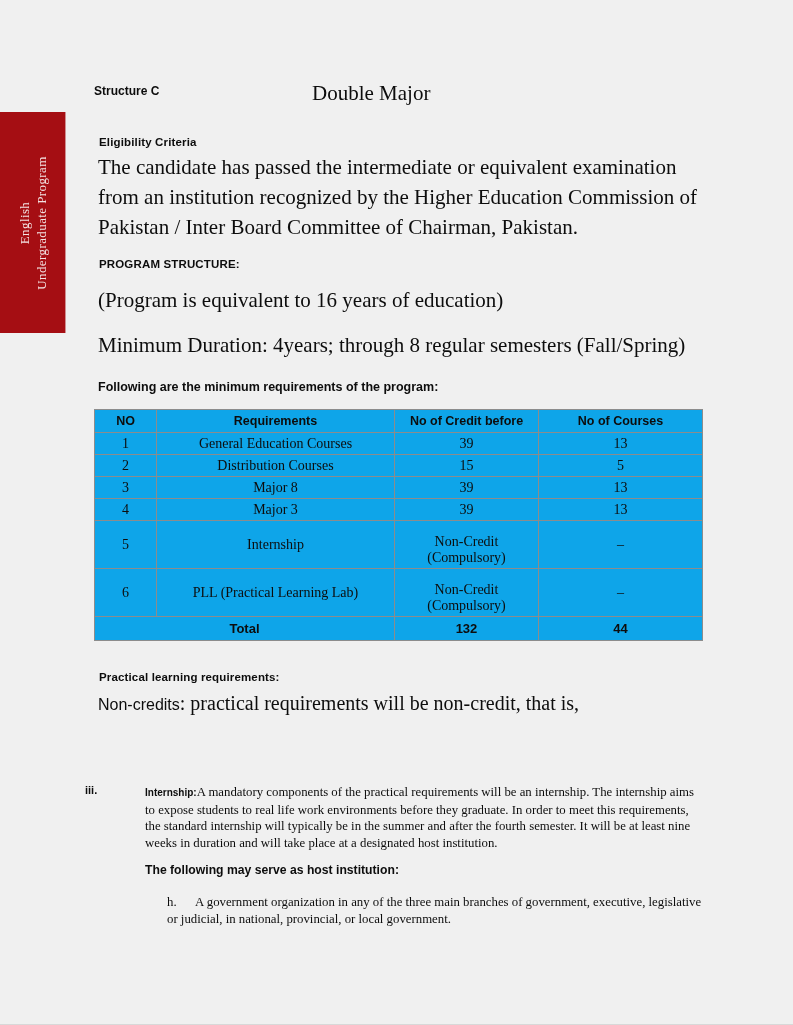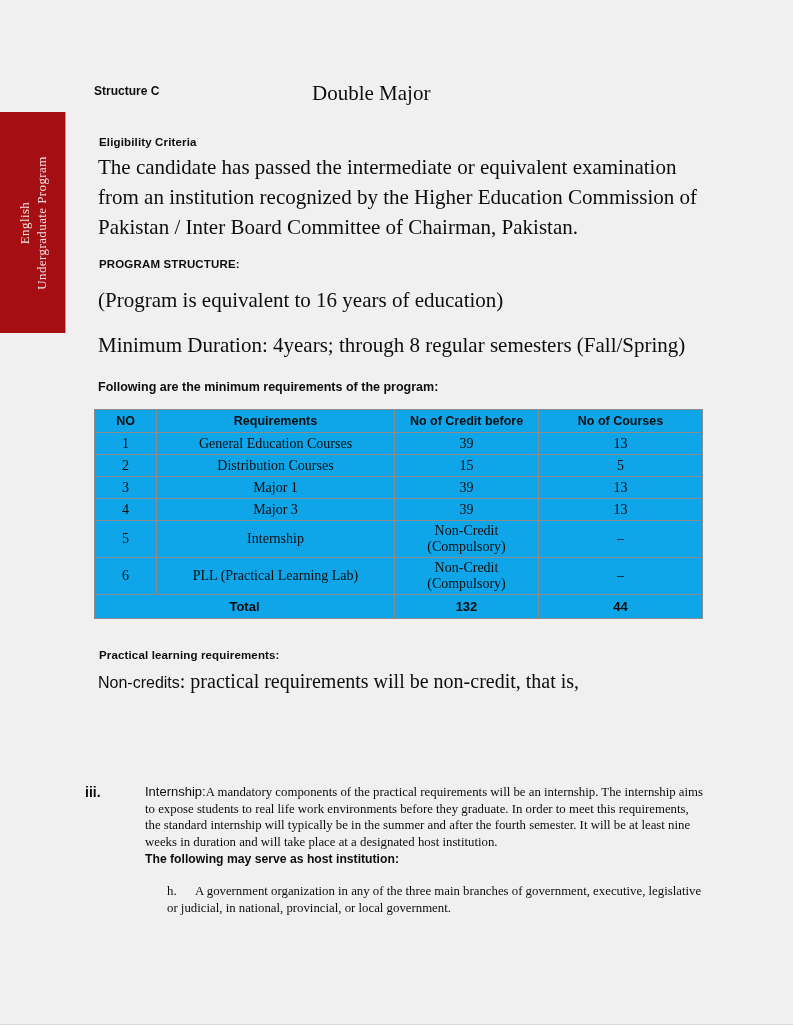"Major 1" td { text: 1 -> 8 }
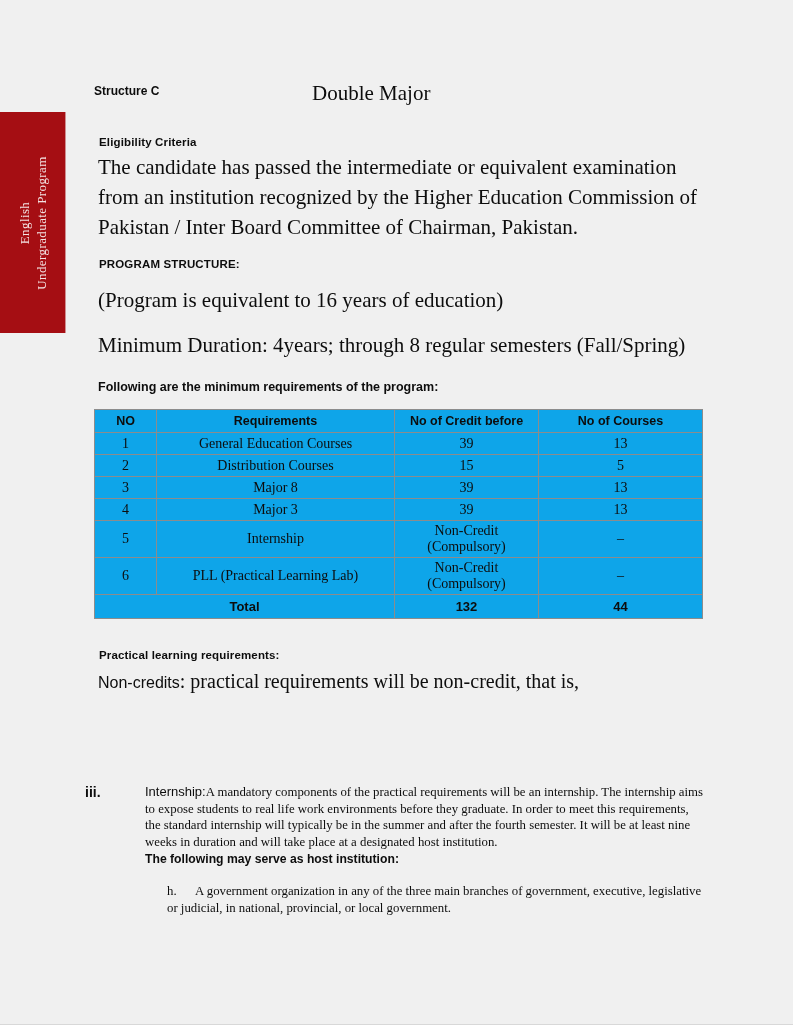"Non-Credit" table.req-table td.two-line { padding-top: 2px -> 13px }
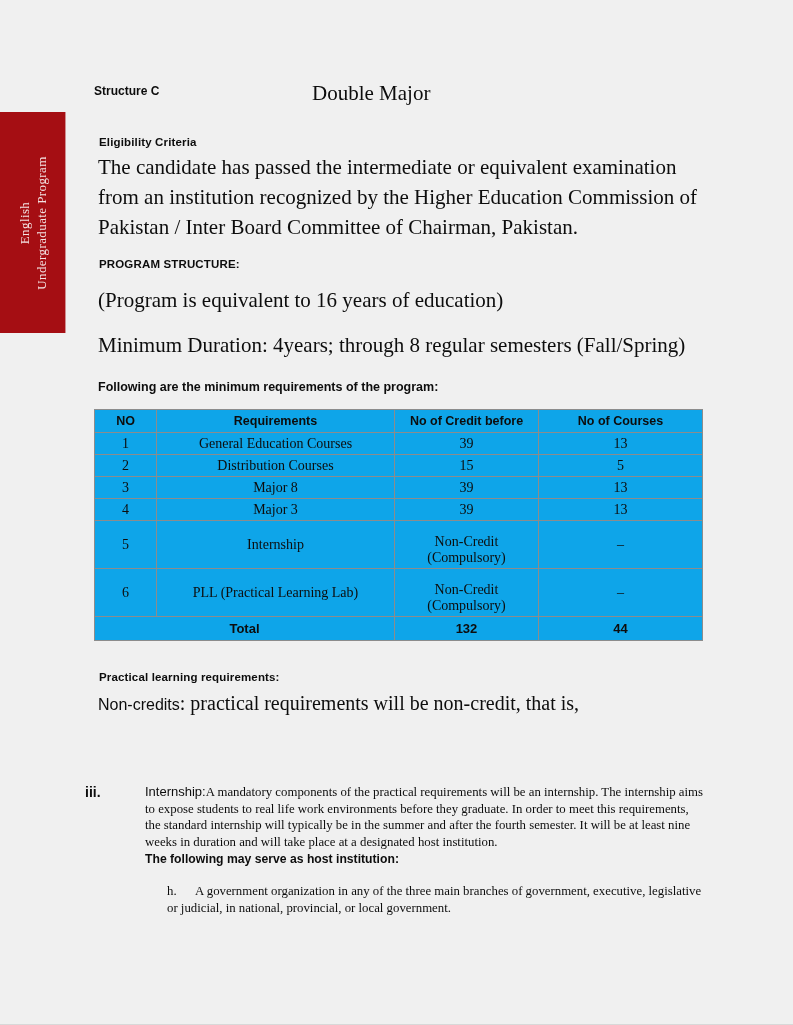"iii." .item-marker { font-size: 14px -> 11px }
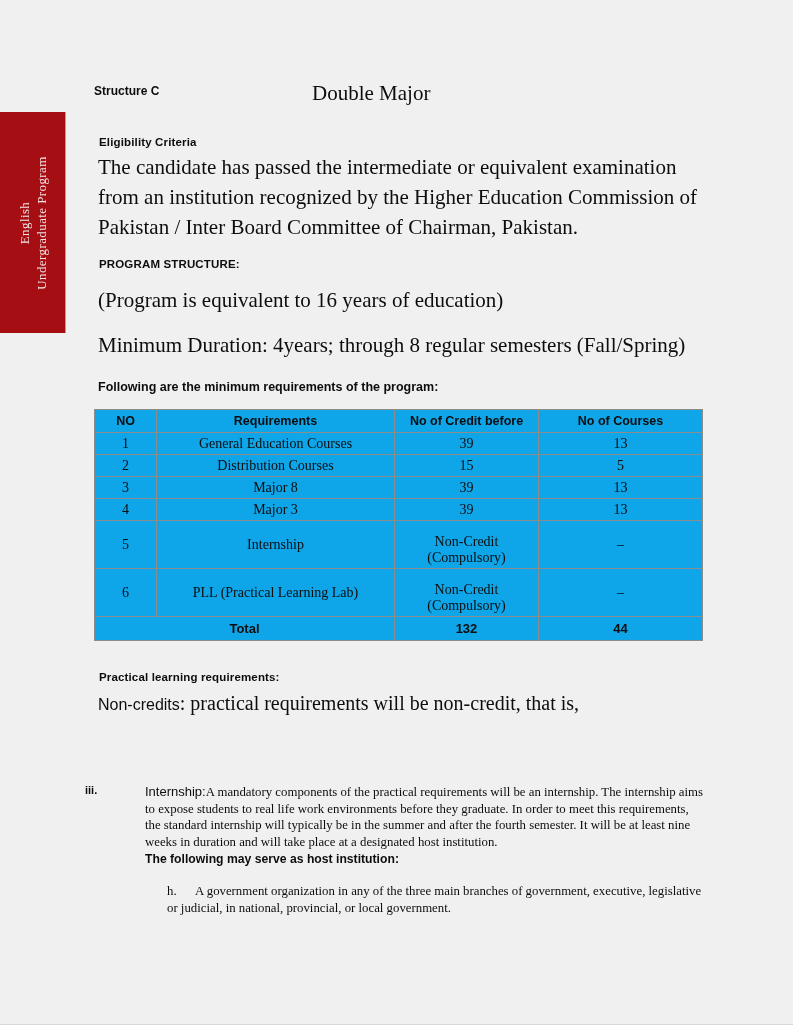"Internship:" .item-body .lead { font-size: 13px -> 10px; font-weight: normal -> bold }
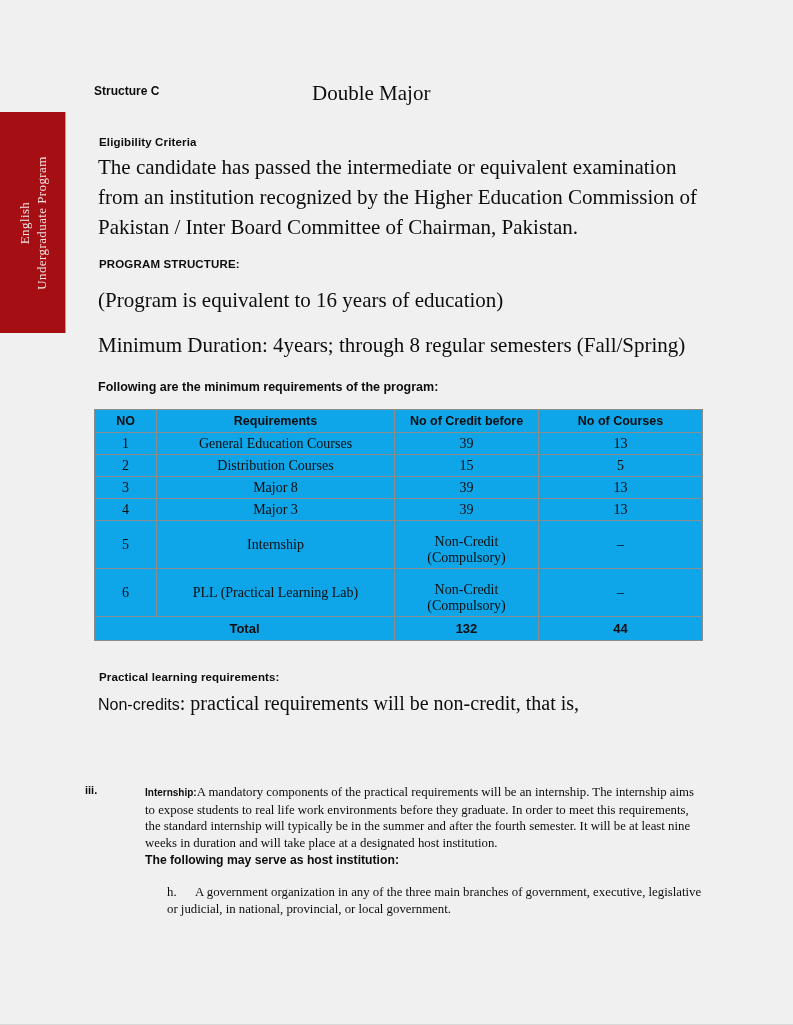"The following may serve as" .host-line { margin-top: 1px -> 11px }
